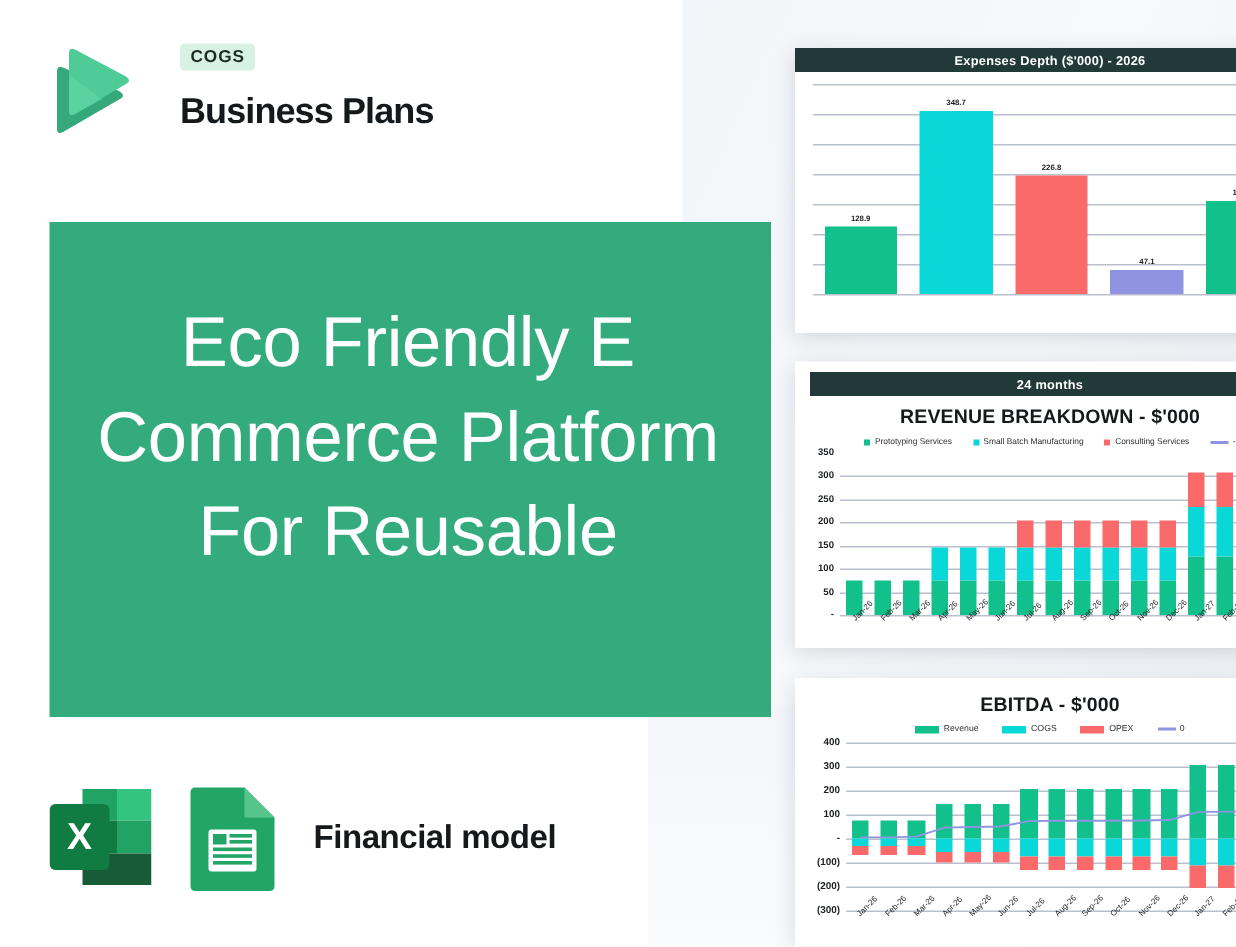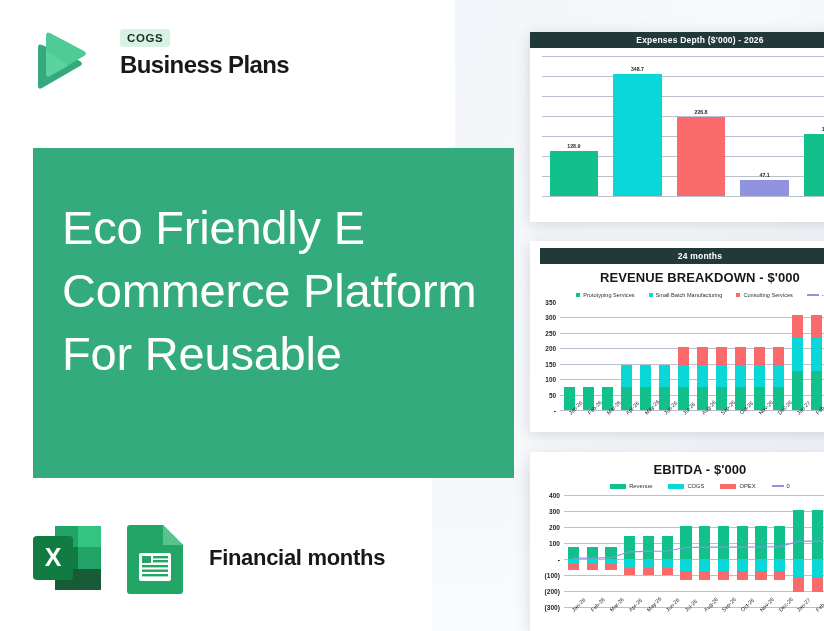"Business Plans" .brand-name { margin-top: 4px -> 14px }
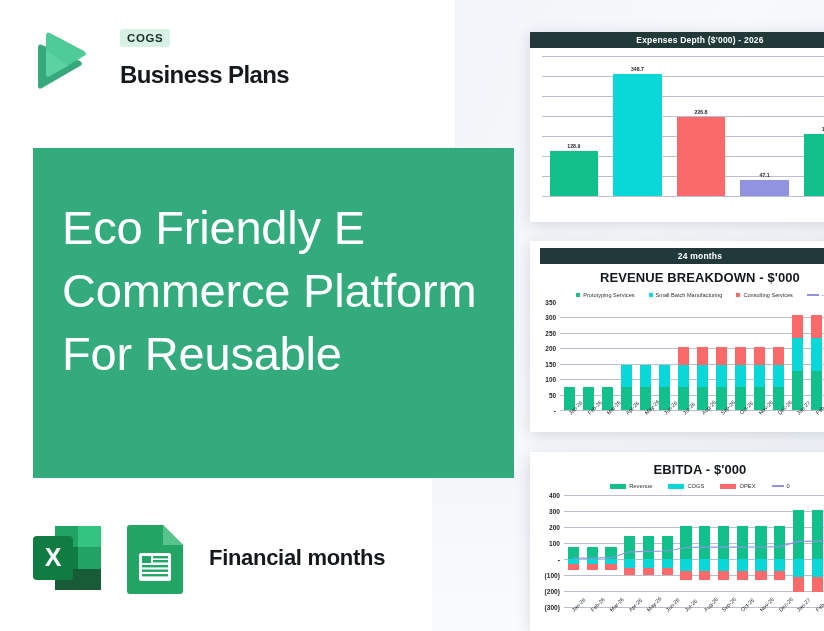"Eco Friendly E Commerce Platform" .hero-title { text-align: none -> center }
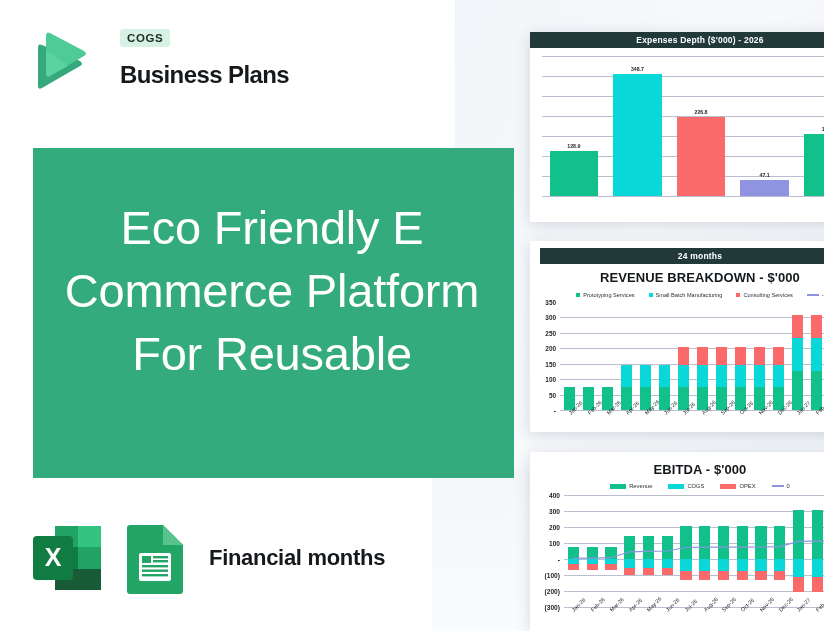"Financial months" div.footer-label { text: months -> model }
